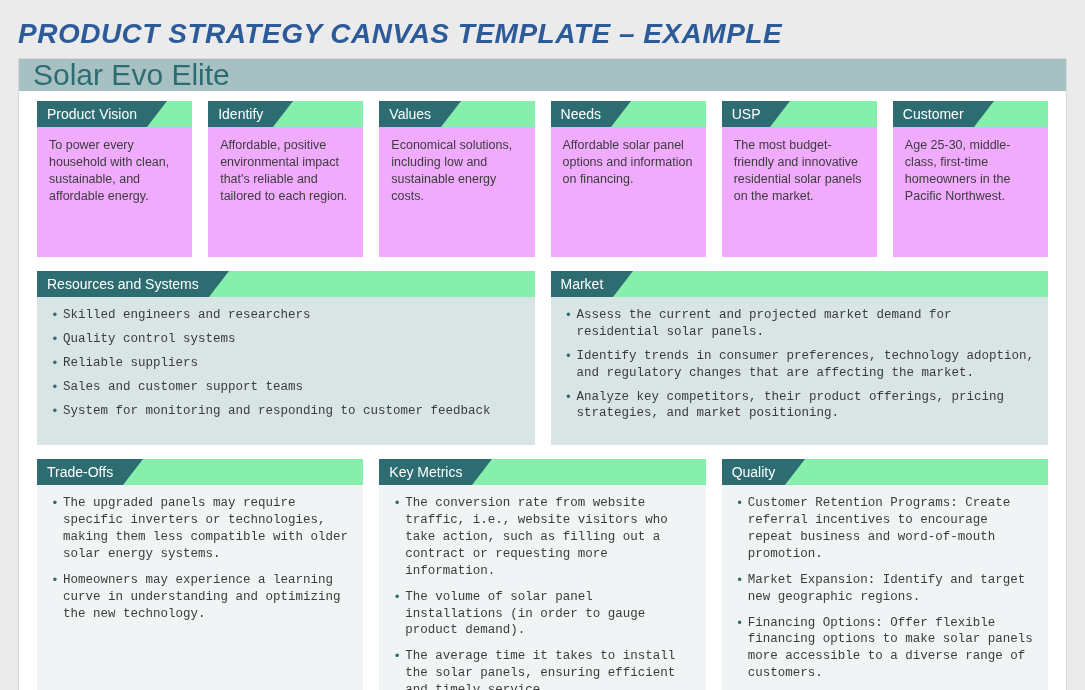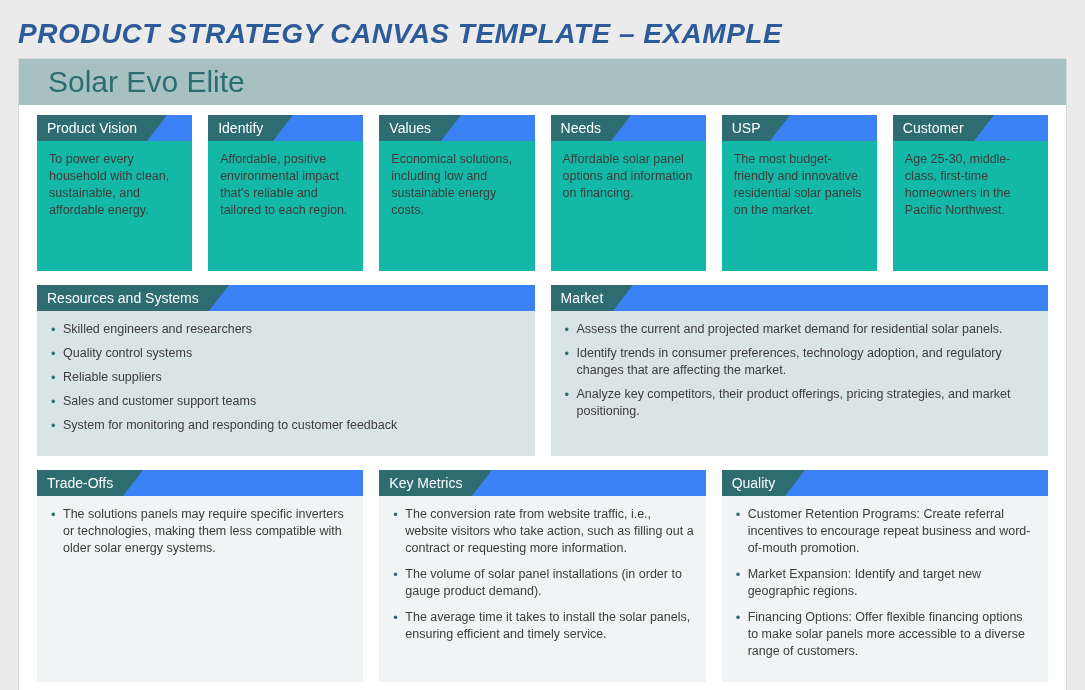"Solar Evo Elite" .header-bar { height: 46px -> 32px; padding-left: 15px -> none }
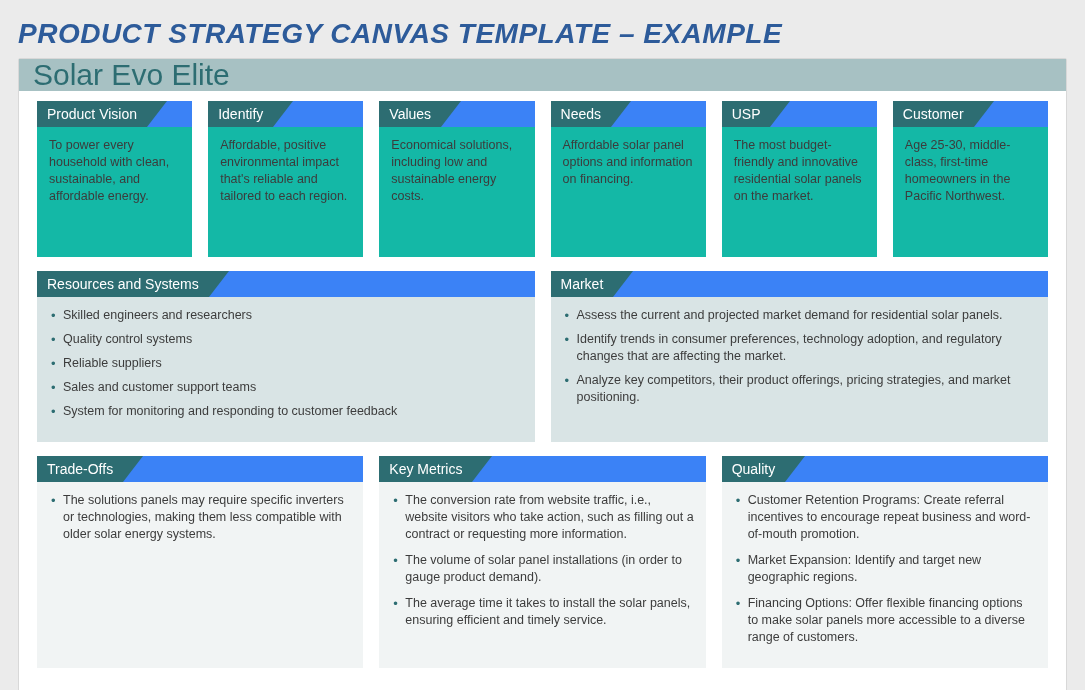"Product Vision" .card-header-wrap { background: #3b82f6 -> #86efac }
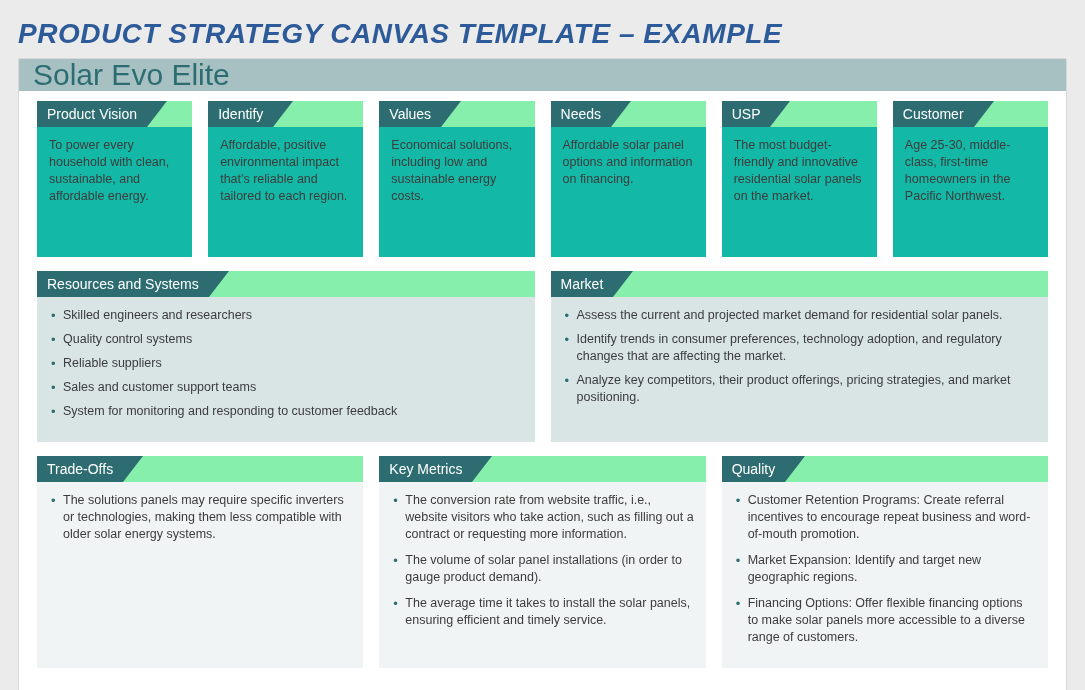"To power every household with" .card-body { background: #14b8a6 -> #f0abfc }
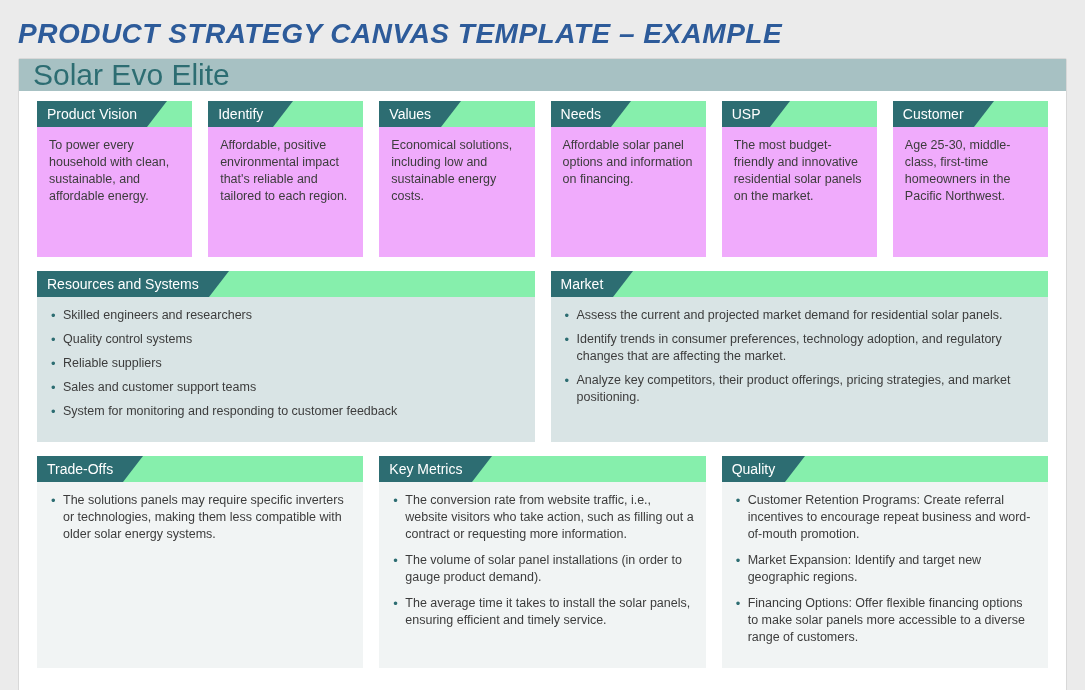"Skilled engineers and researchers" ul.bullets { font-family: none -> Liberation Mono, monospace }
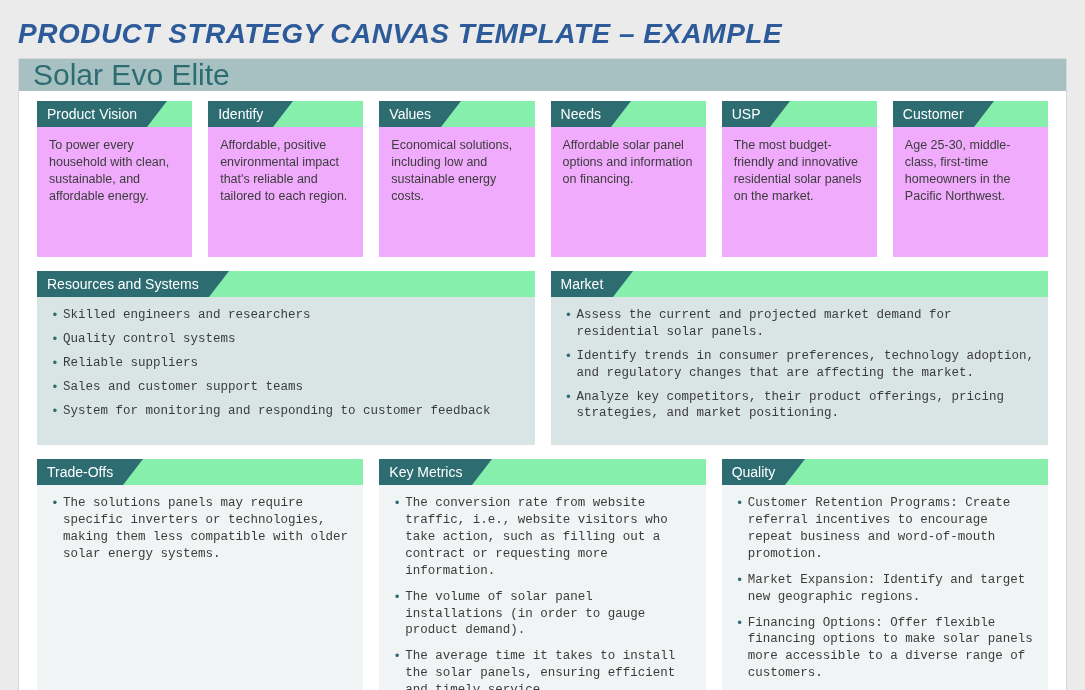"The solutions panels may require" li { text: solutions -> upgraded }
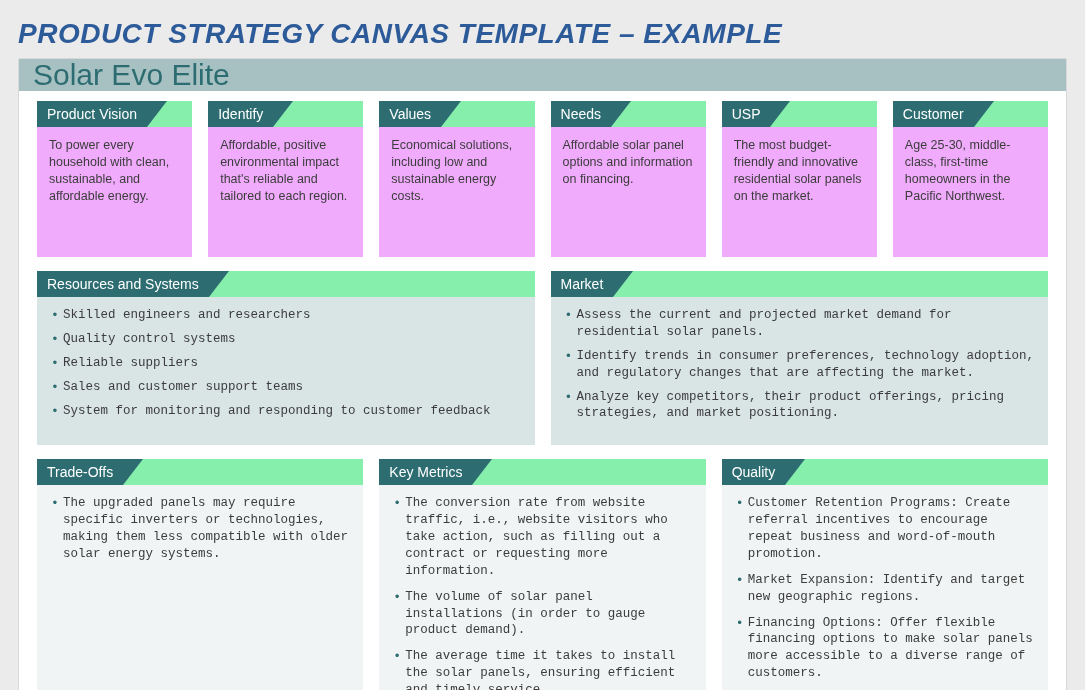"Homeowners may experience a learning" li { html: none -> <li>Homeowners may experience a learning curve in understanding and optimizing the new technology.</li> }
